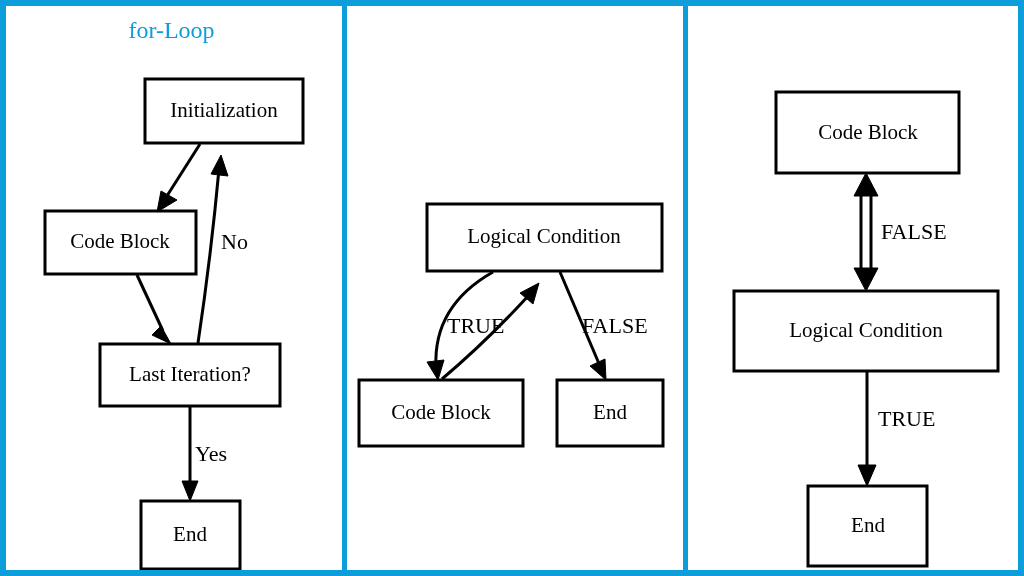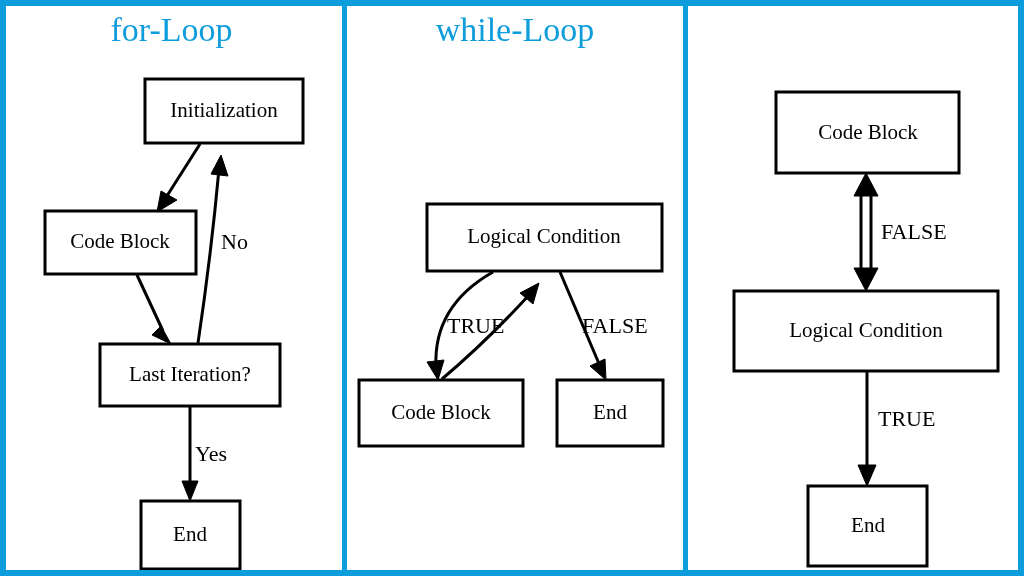"for-Loop" .panel-title { font-size: 34px -> 24px }
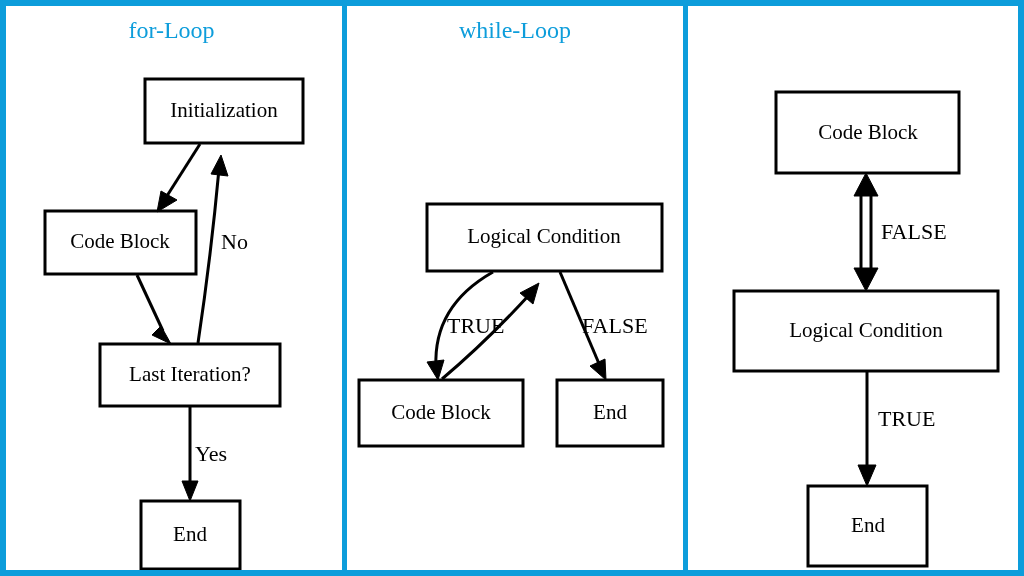"while-Loop" div.panel-title { html: <div>while-Loop</div> -> none }
